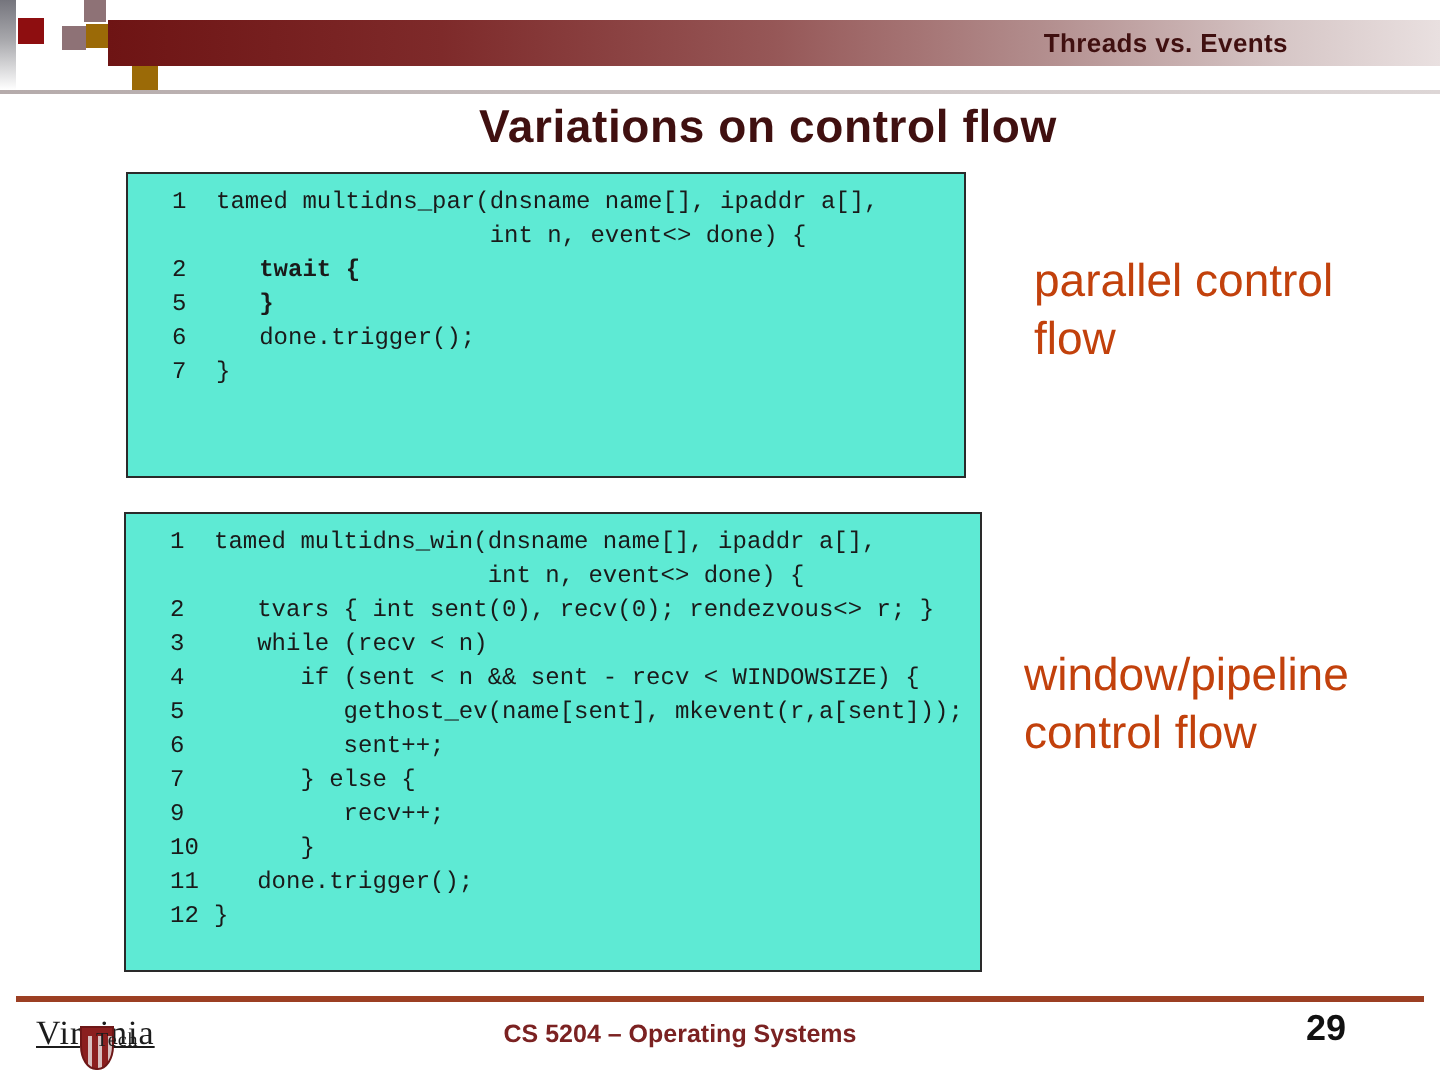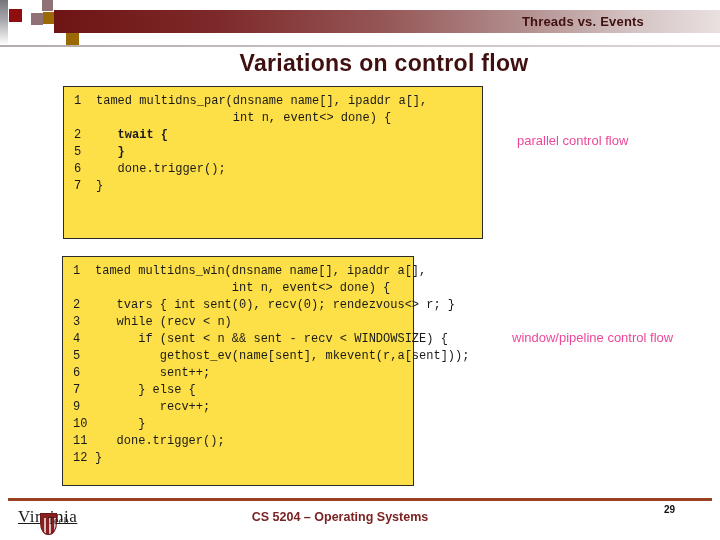"1 tamed multidns_par(dnsname name[]," .code-box { background: #fde047 -> #5eead4; padding: 6px 4px 4px 10px -> 6px 4px 4px 22px }
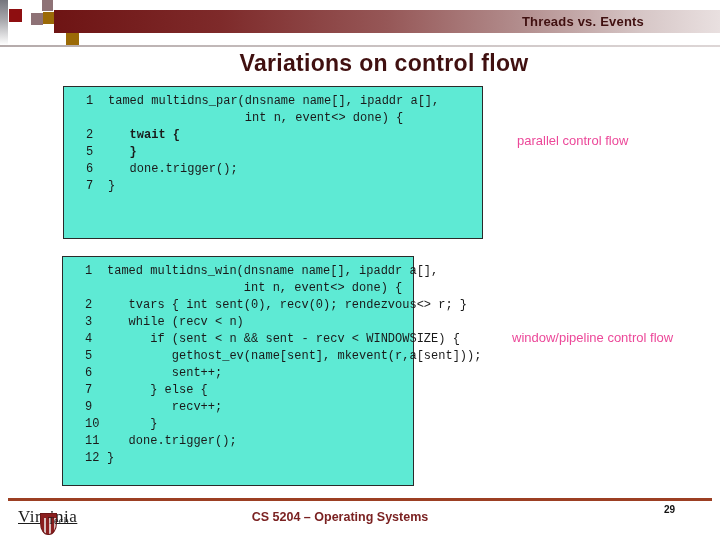"parallel control flow" .annotation { color: #ec4899 -> #c2410c; font-size: 13px -> 23px }
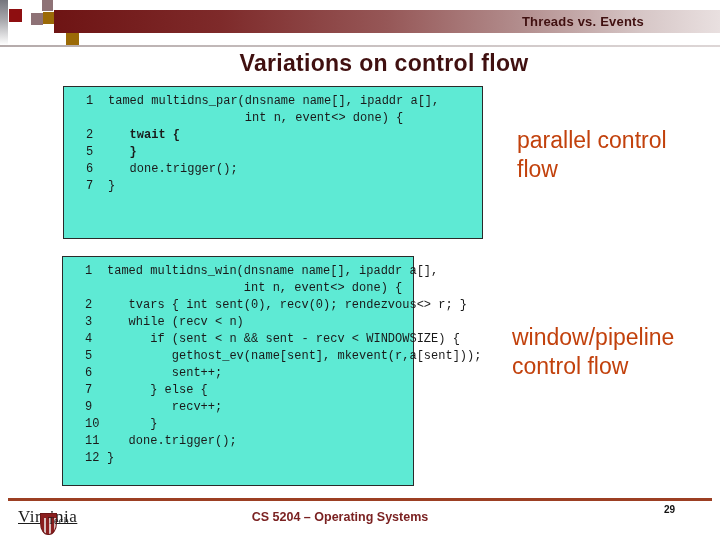"1 tamed multidns_win(dnsname name[]," .code-box-2 { width: 352px -> 429px }
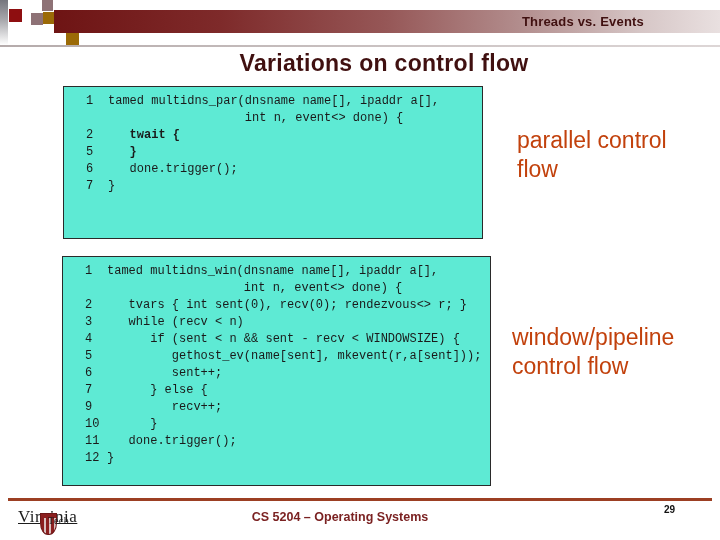"29" .page-number { font-size: 10px -> 18px; margin-left: 11px -> none }
